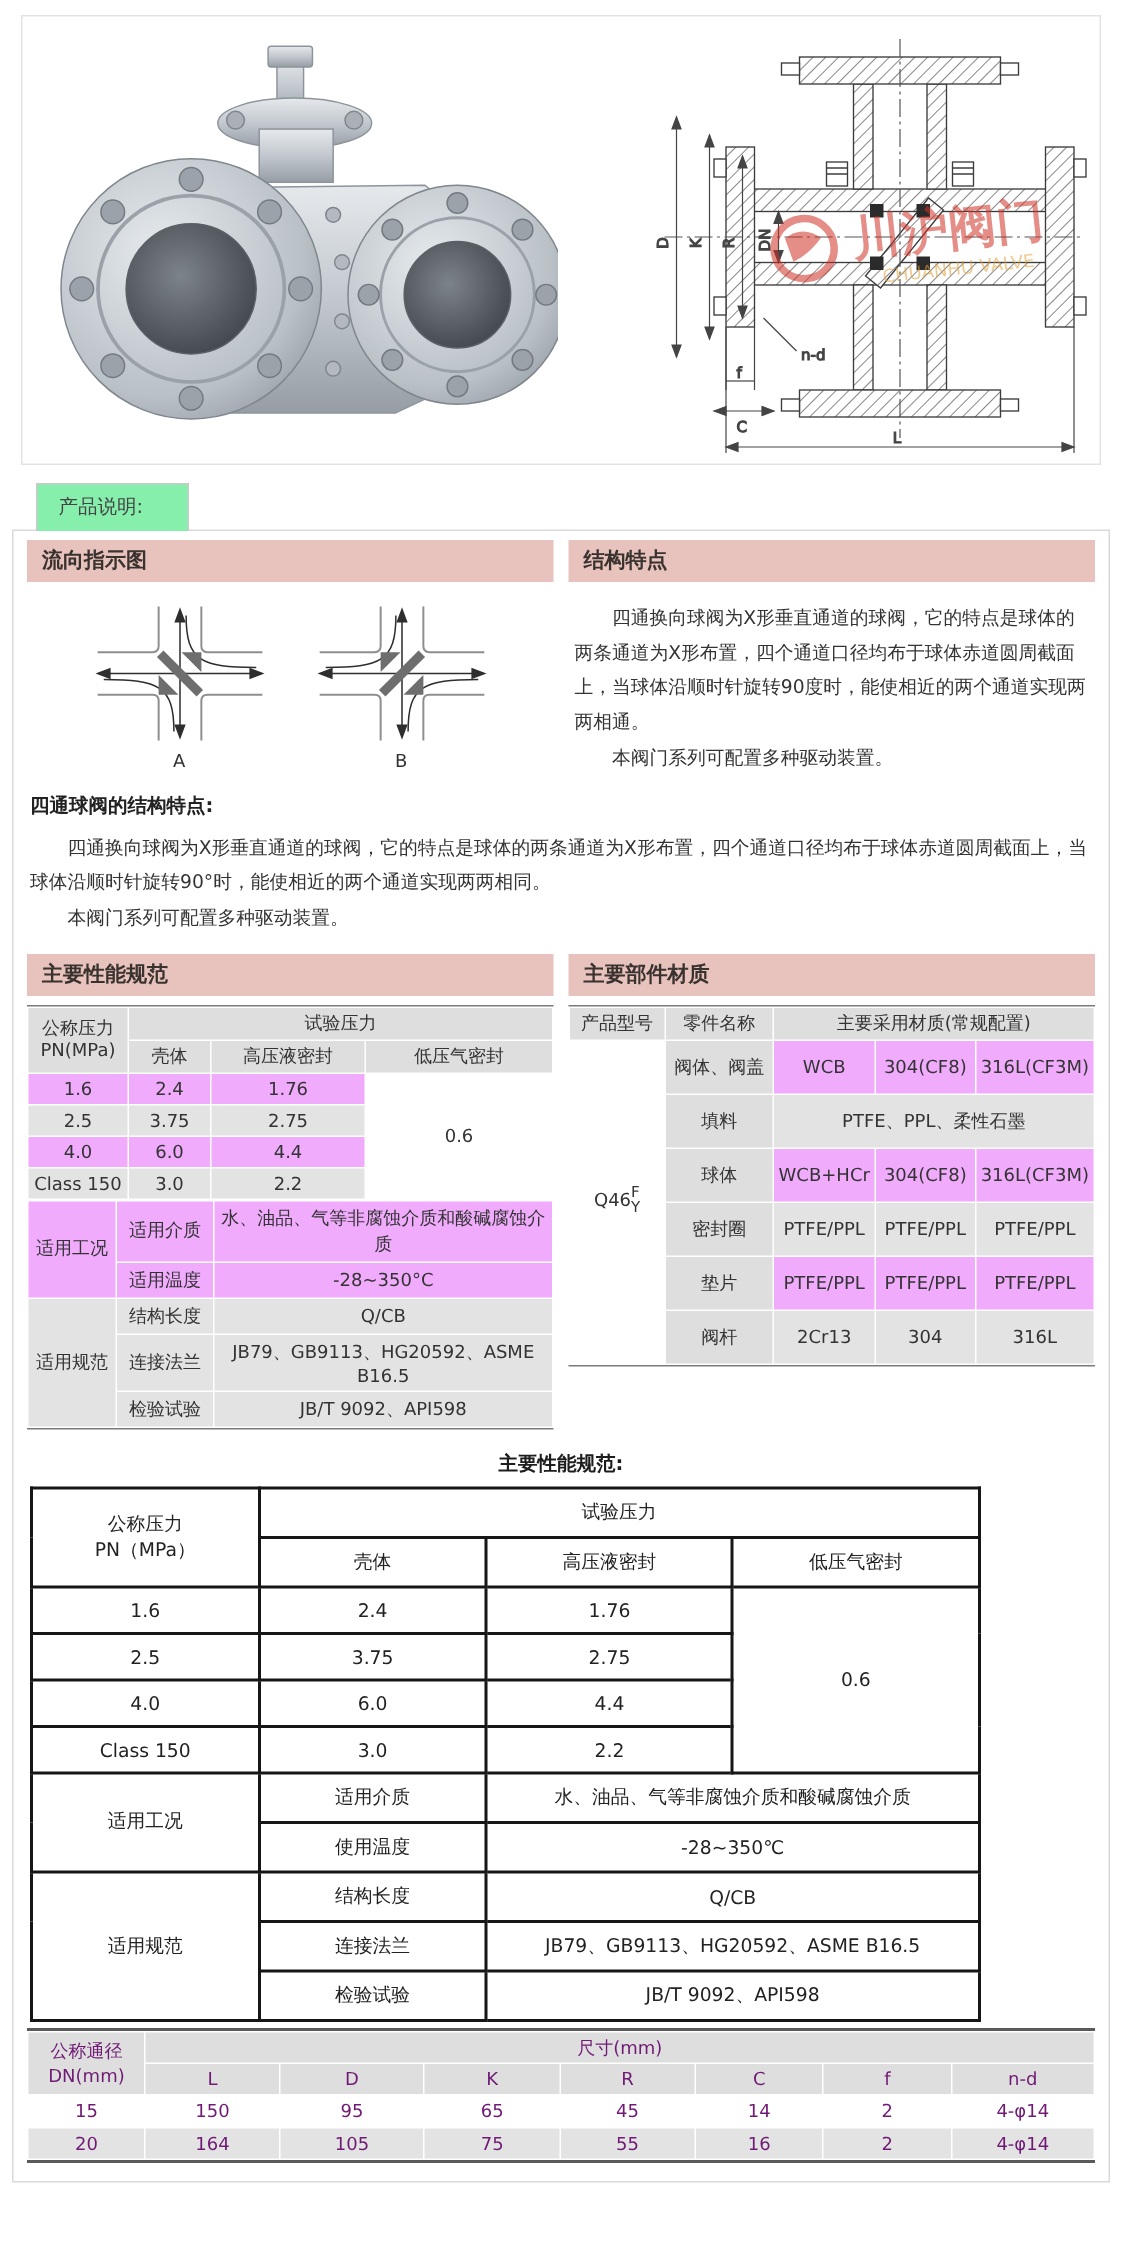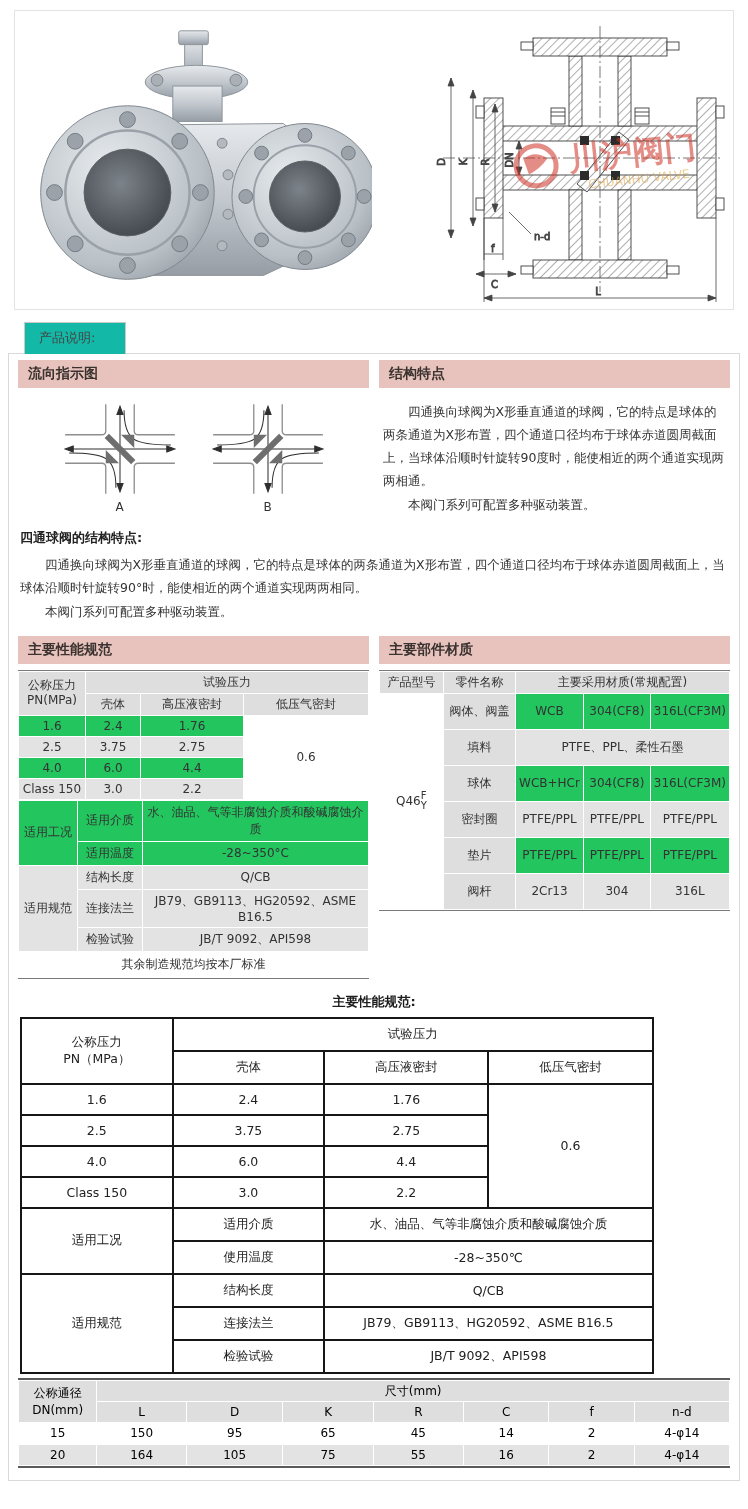"产品说明:" .tab { background: #14b8a6 -> #86efac }
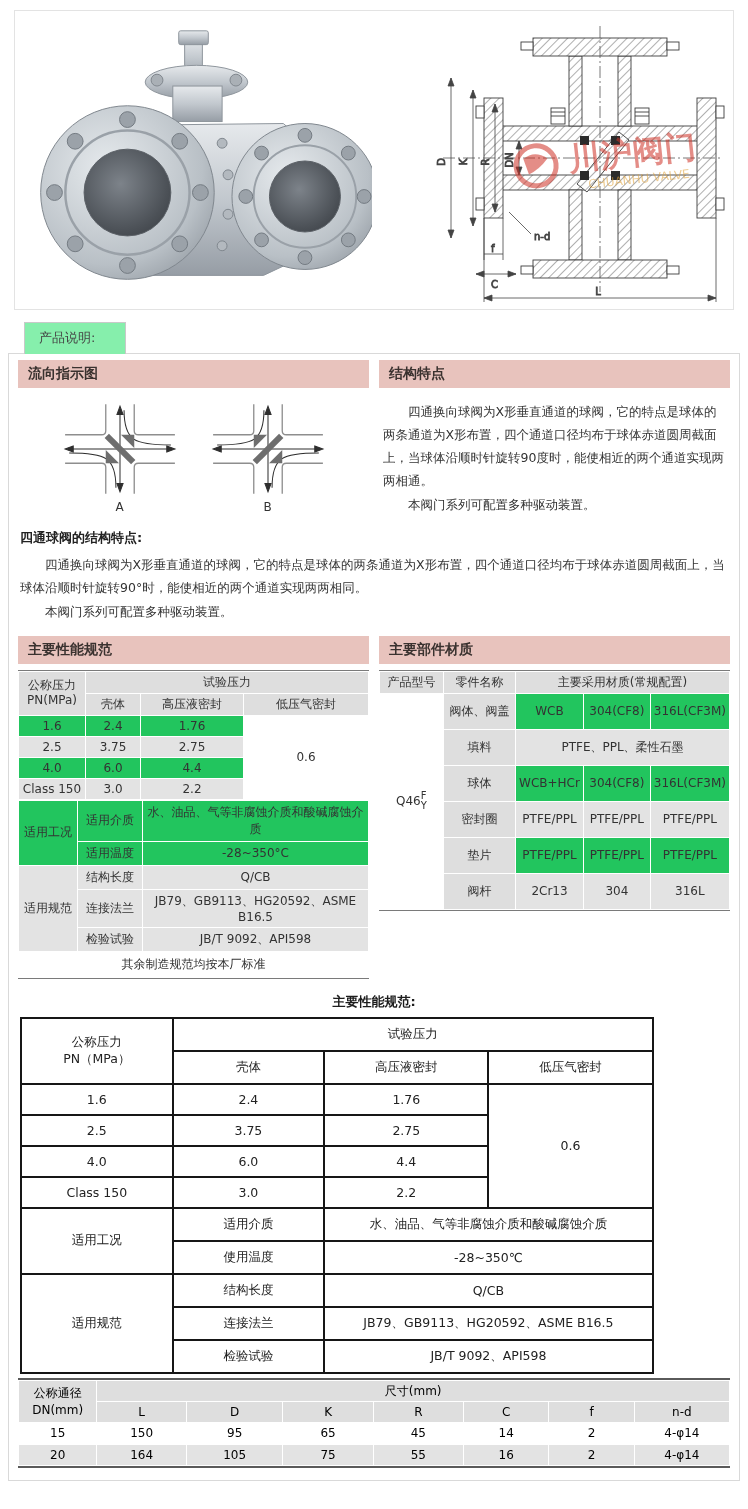"WCB" table.striped th, table.striped td { background: #22c55e -> #f0abfc }
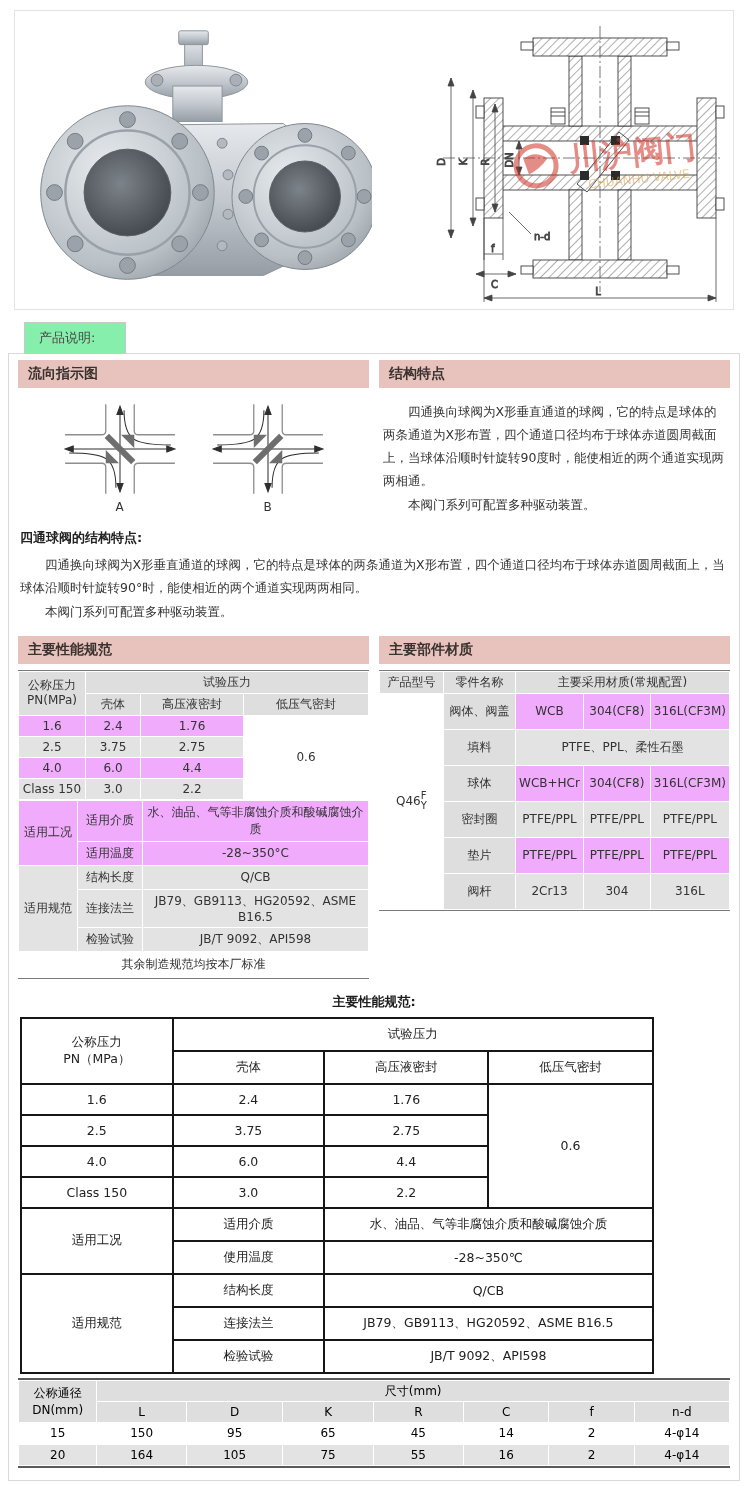"其余制造规范均按本厂标准" div.t-footer { html: <div>其余制造规范均按本厂标准</div> -> none }
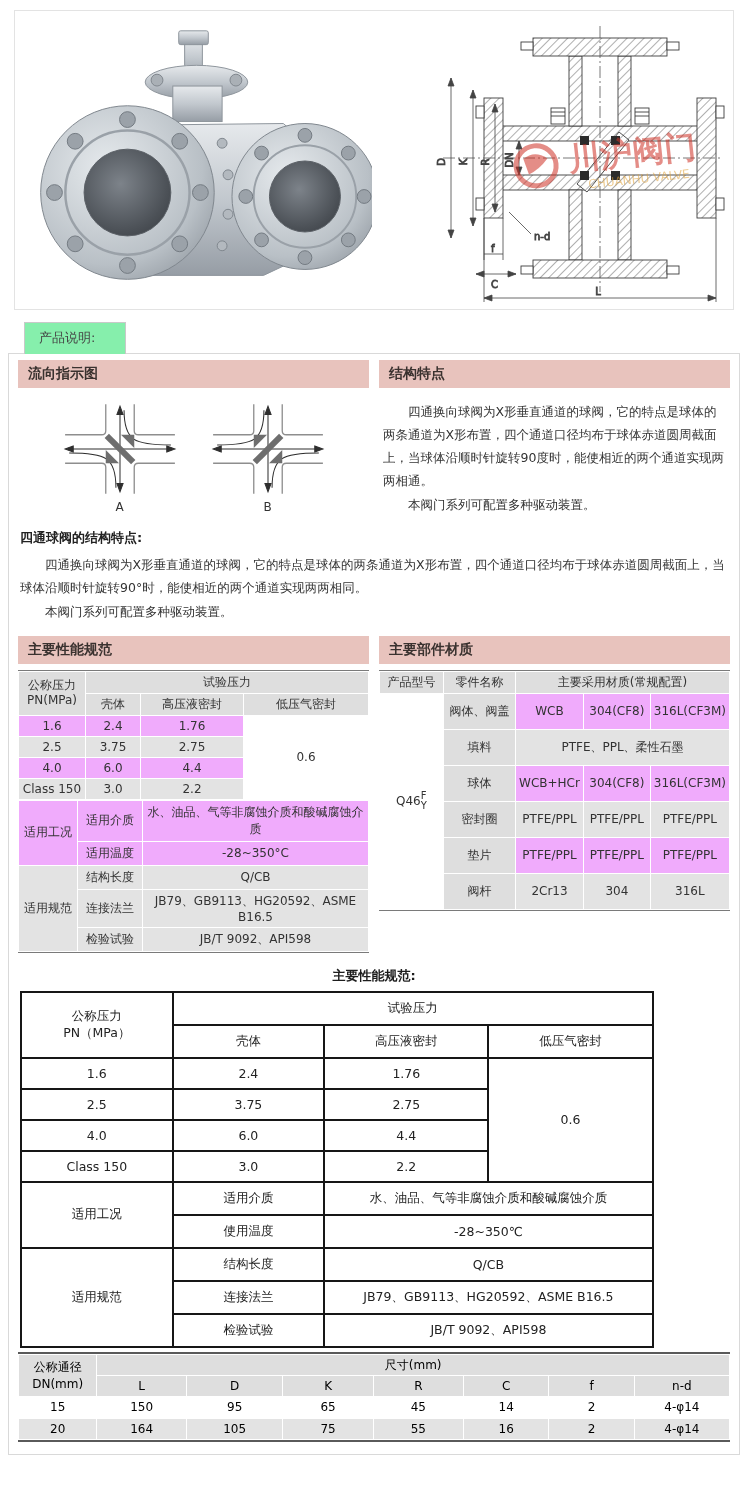"公称通径" table.dims th, table.dims td { color: #000000 -> #701a75 }
